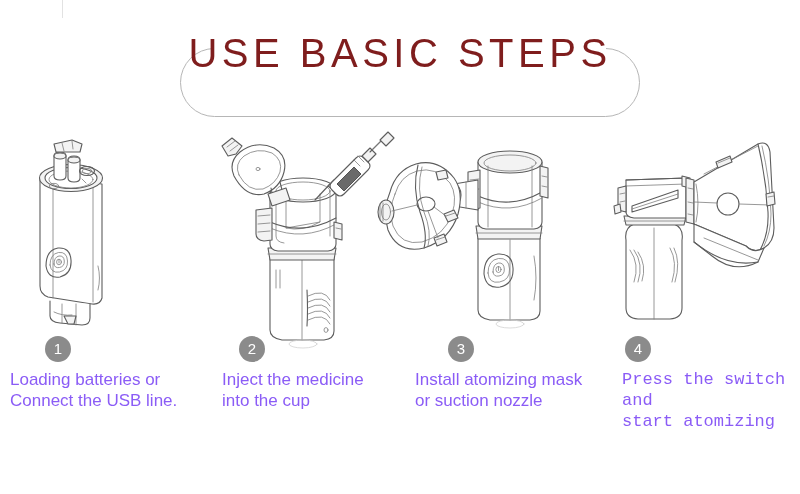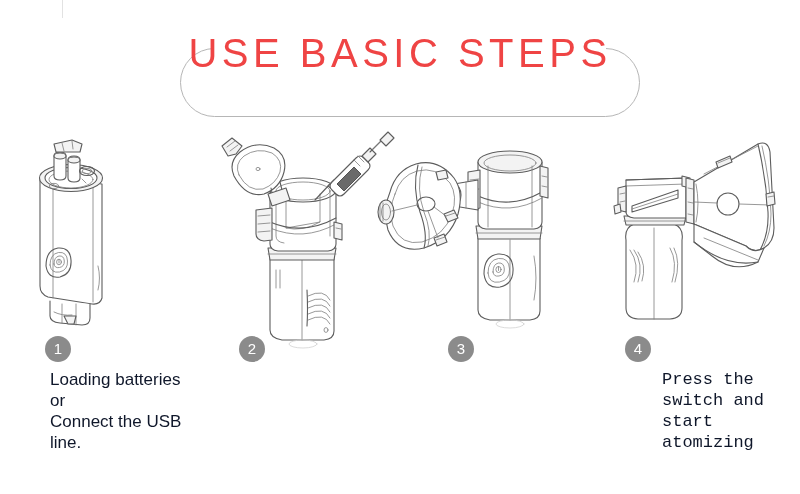"USE BASIC STEPS" .page-title { color: #ef4444 -> #7f1d1d }
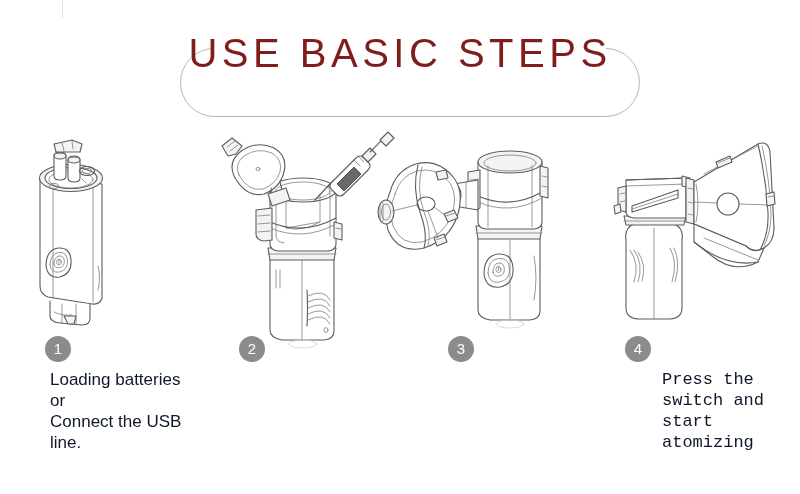"Loading batteries or" .caption { color: #0f172a -> #8b5cf6; margin-left: 40px -> none }
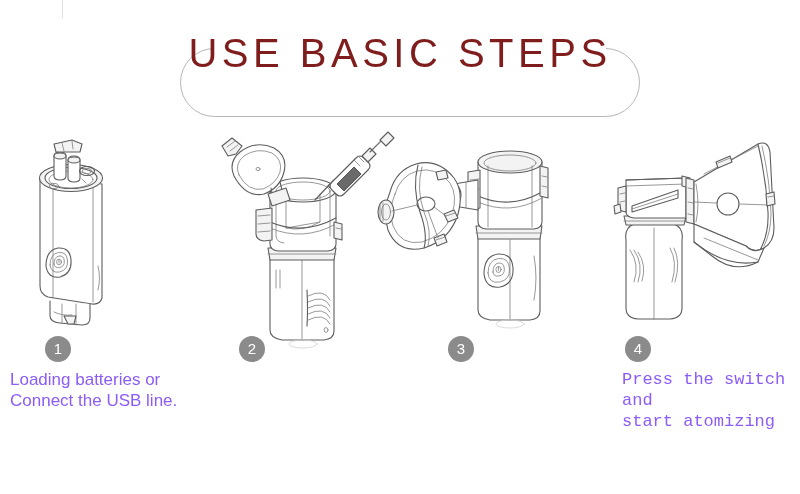"Inject the medicine" div.caption { html: none -> <div>Inject the medicine into the cup</div> }
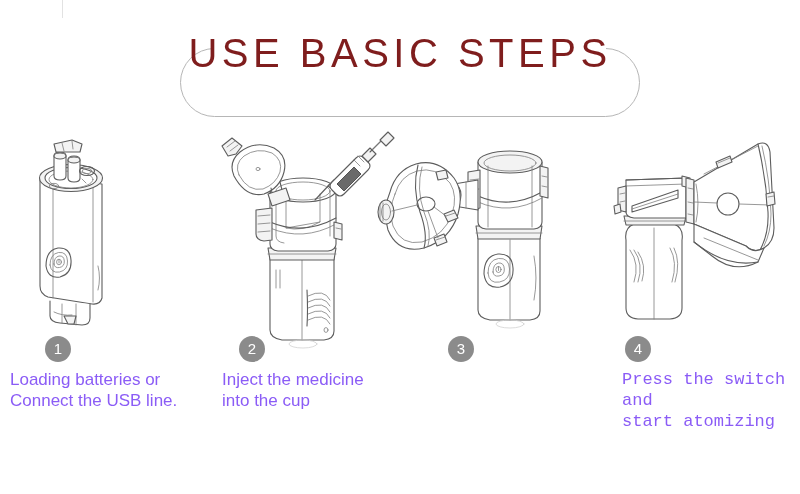"Install atomizing mask" div.caption { html: none -> <div>Install atomizing mask or suction nozzle</div> }
